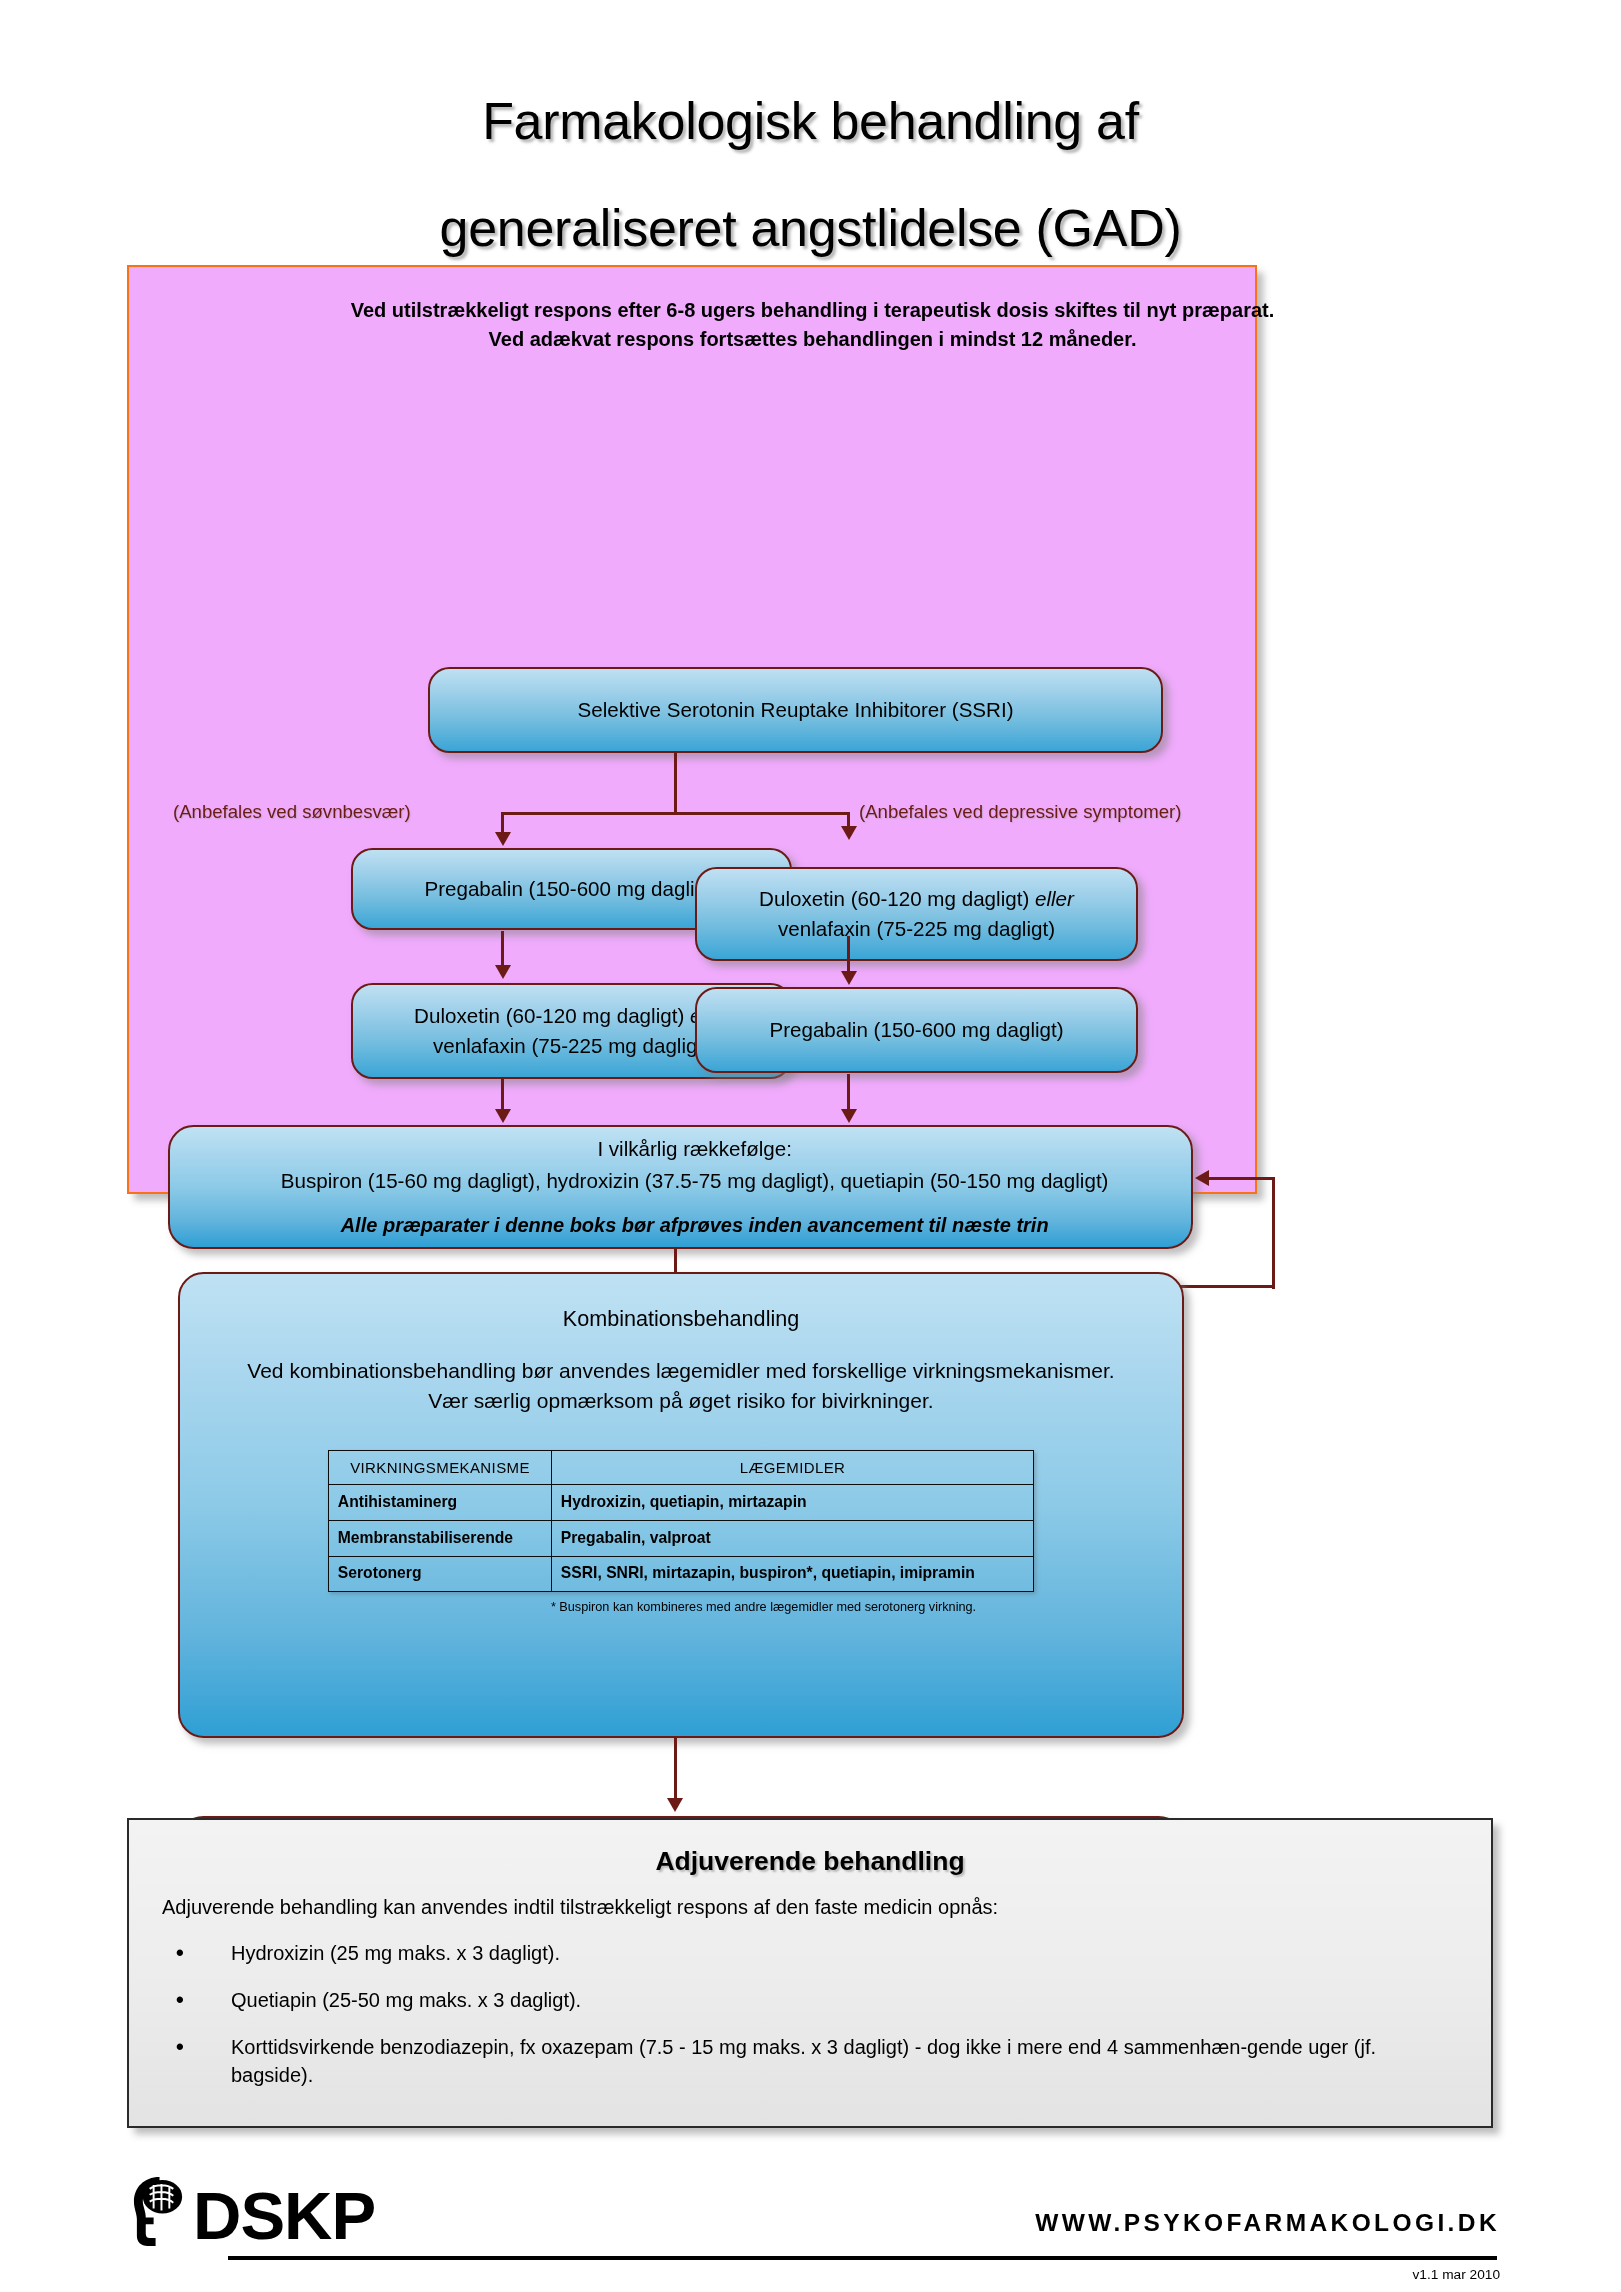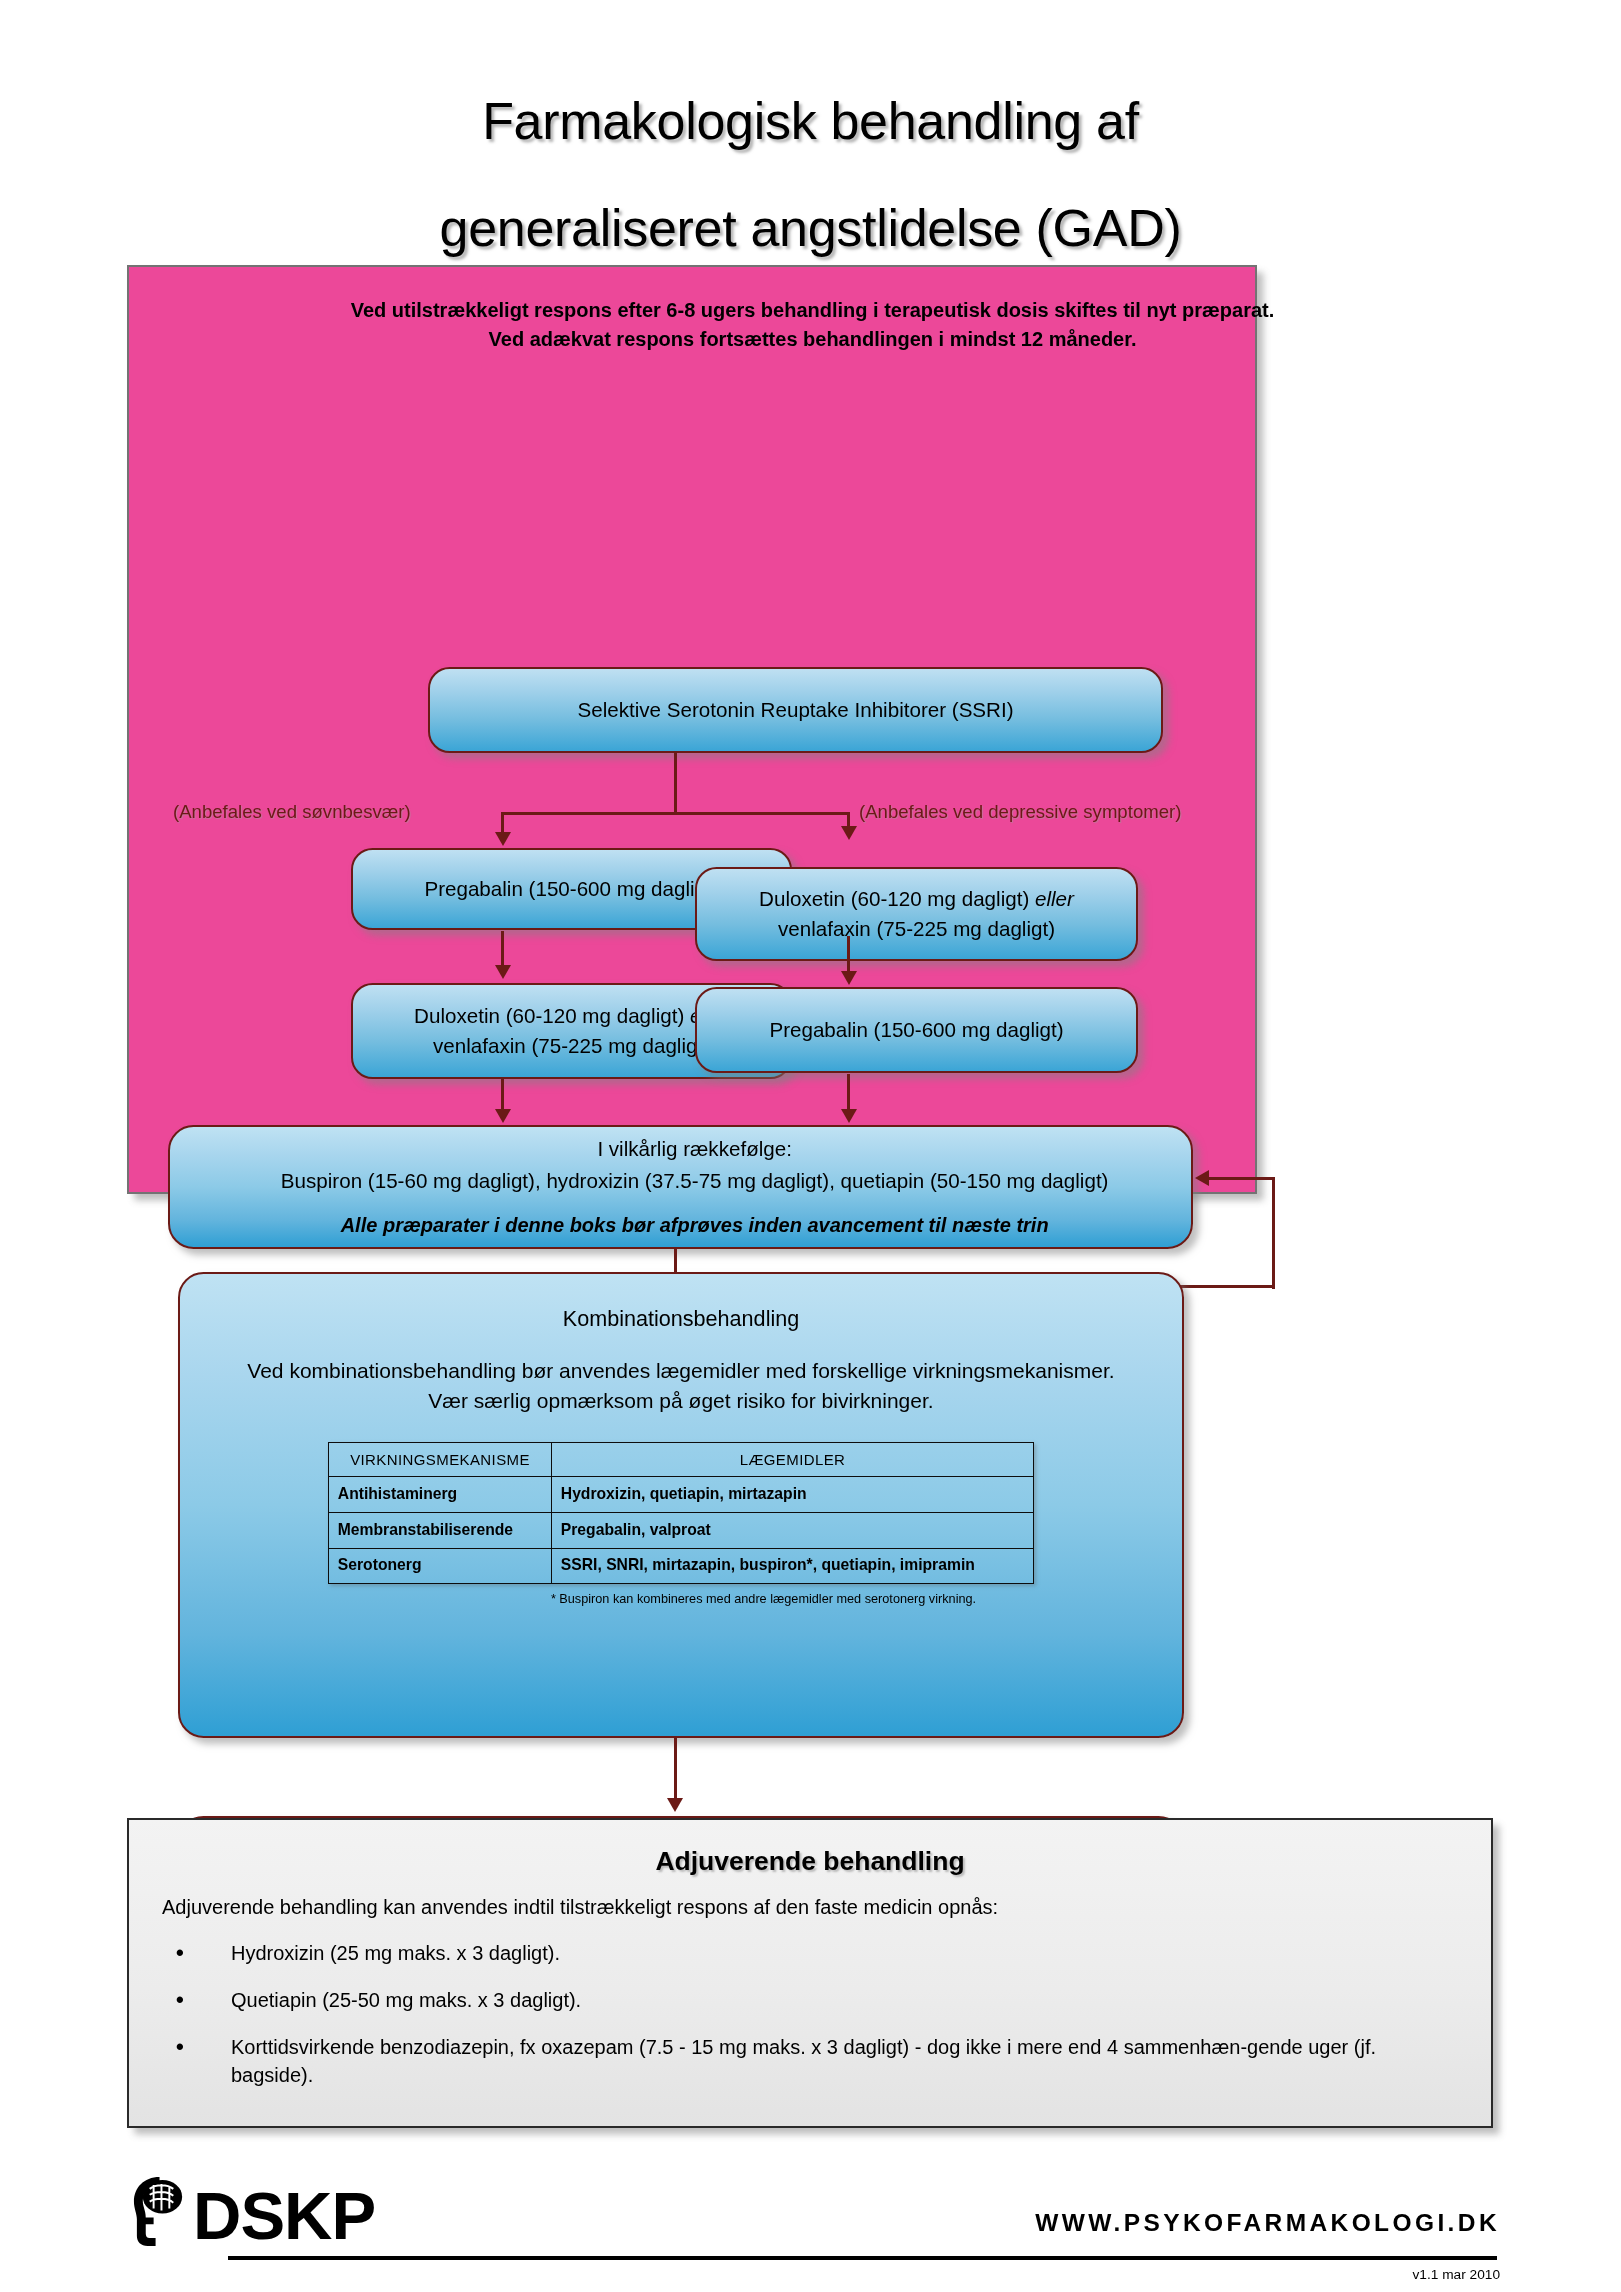"Ved utilstrækkeligt respons efter 6-8" .flow-frame { background: #ec4899 -> #f0abfc; border: 2px solid #737373 -> 2px solid #f97316 }
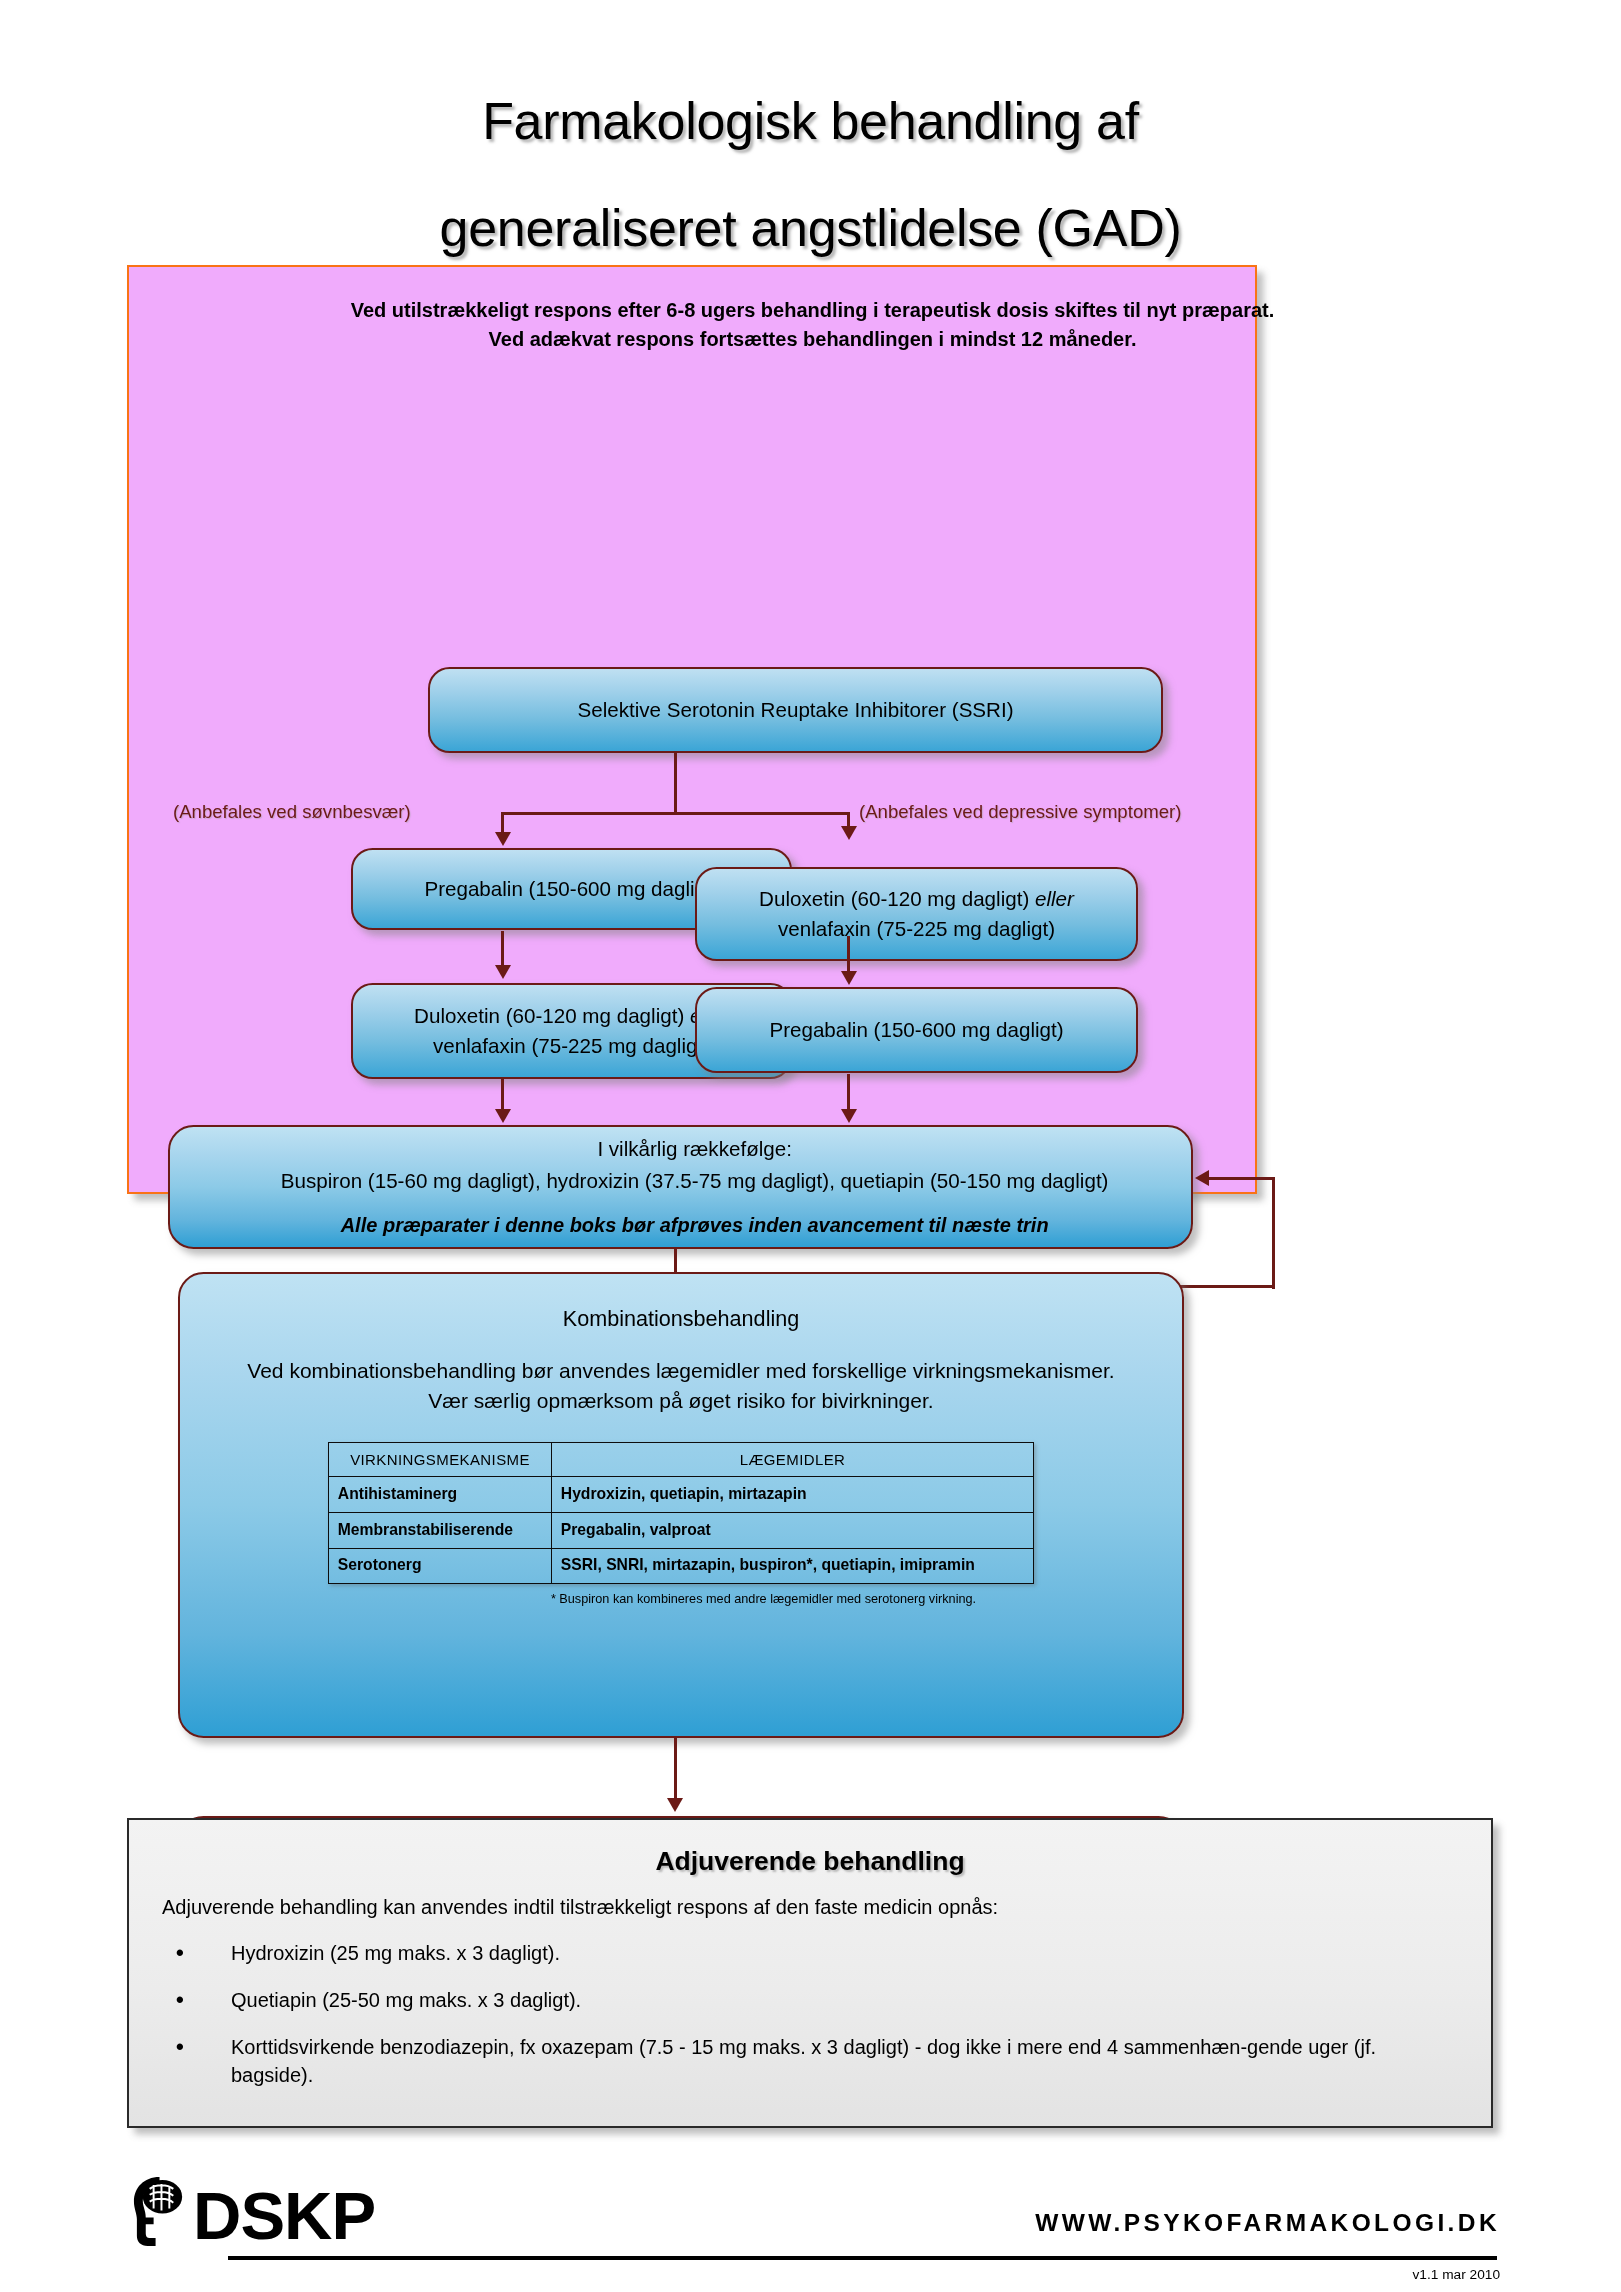"Ved kombinationsbehandling bør anvendes" .komb-lead { margin-bottom: 26px -> 34px }
